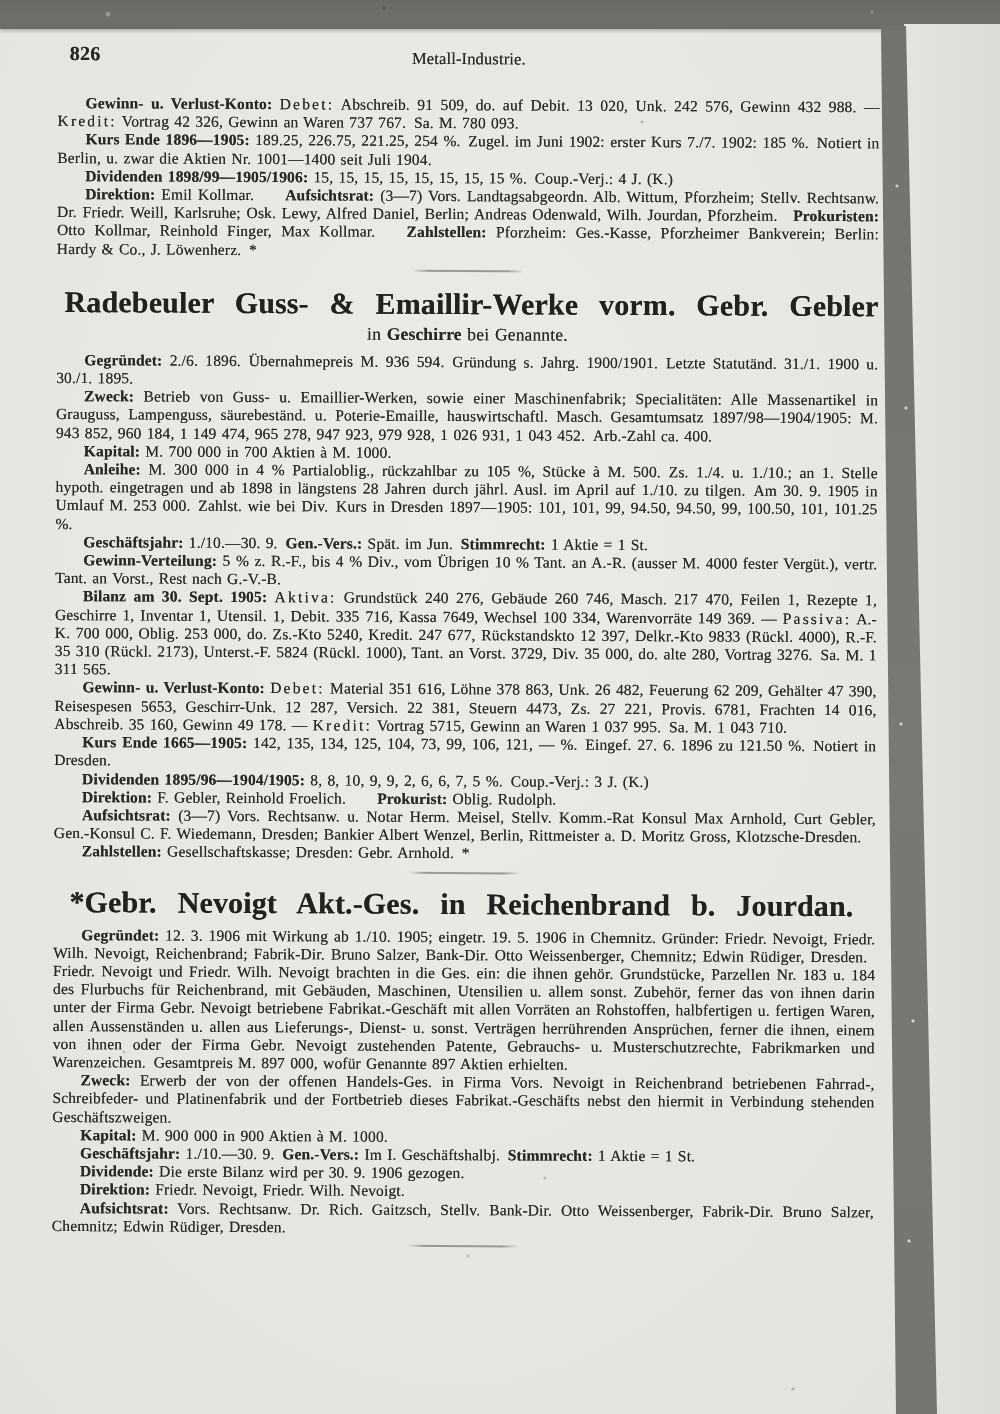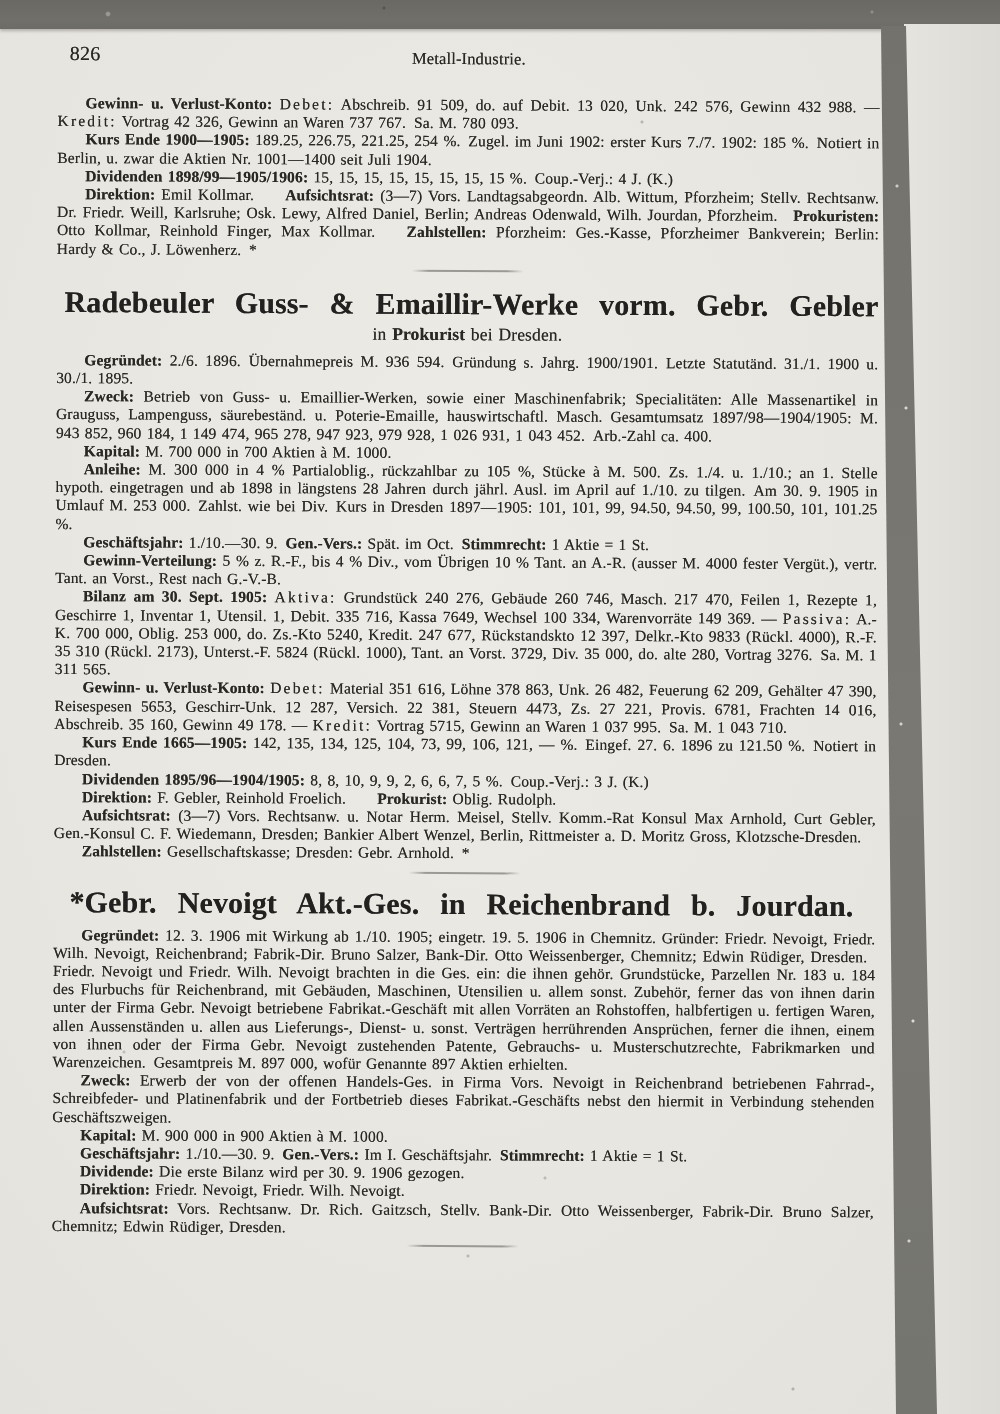"826" .page-number { font-weight: none -> bold }
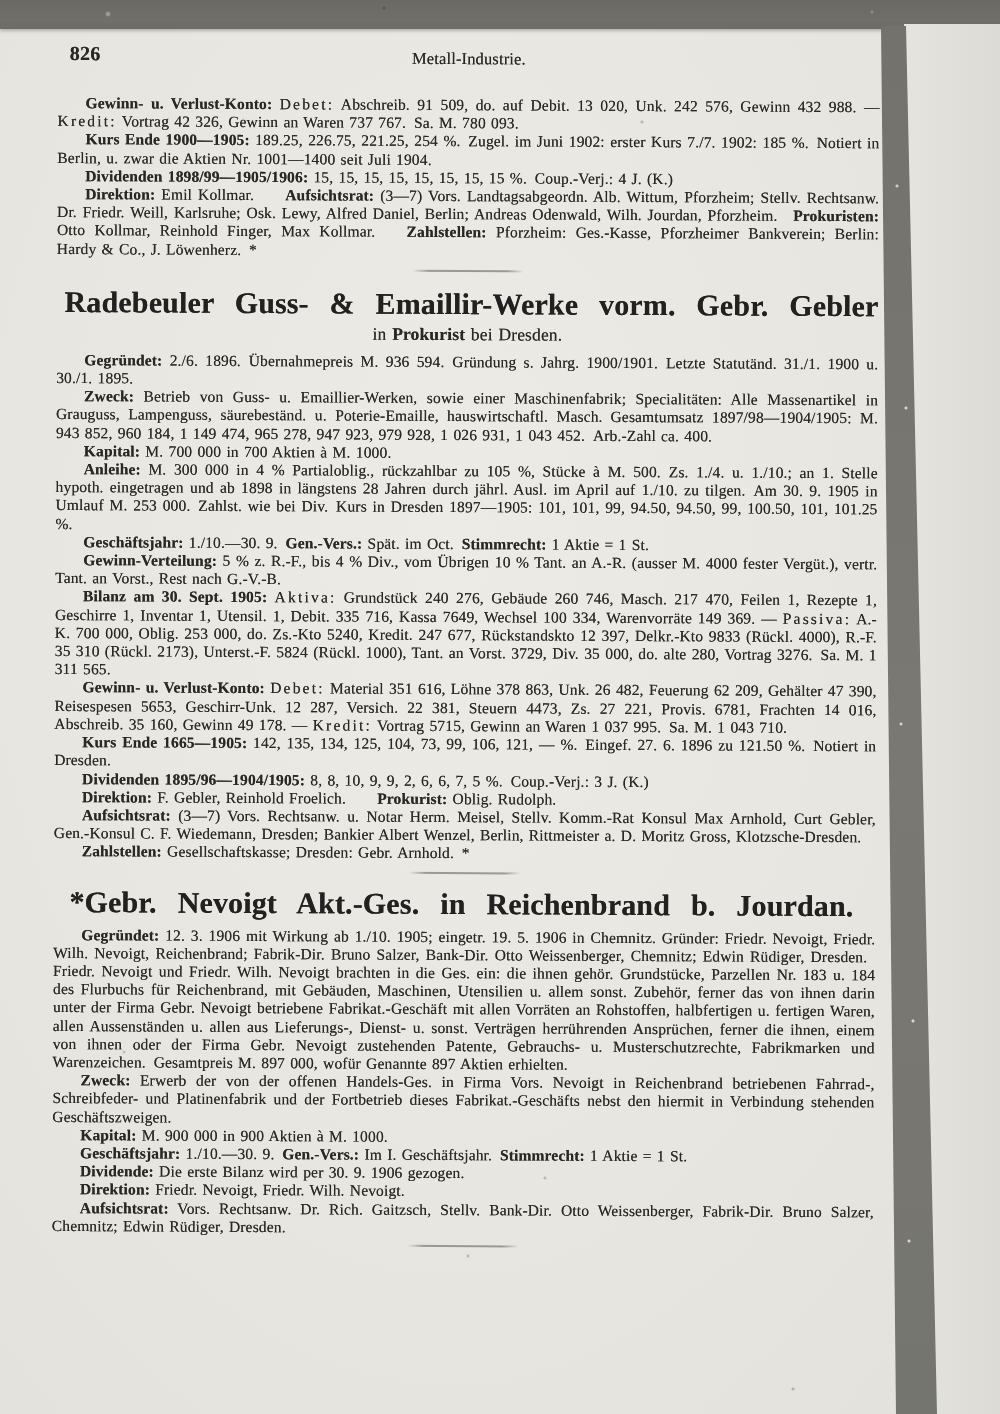"Kurs Ende 1900—1905:" span.lbl { text: 1900 -> 1896 }
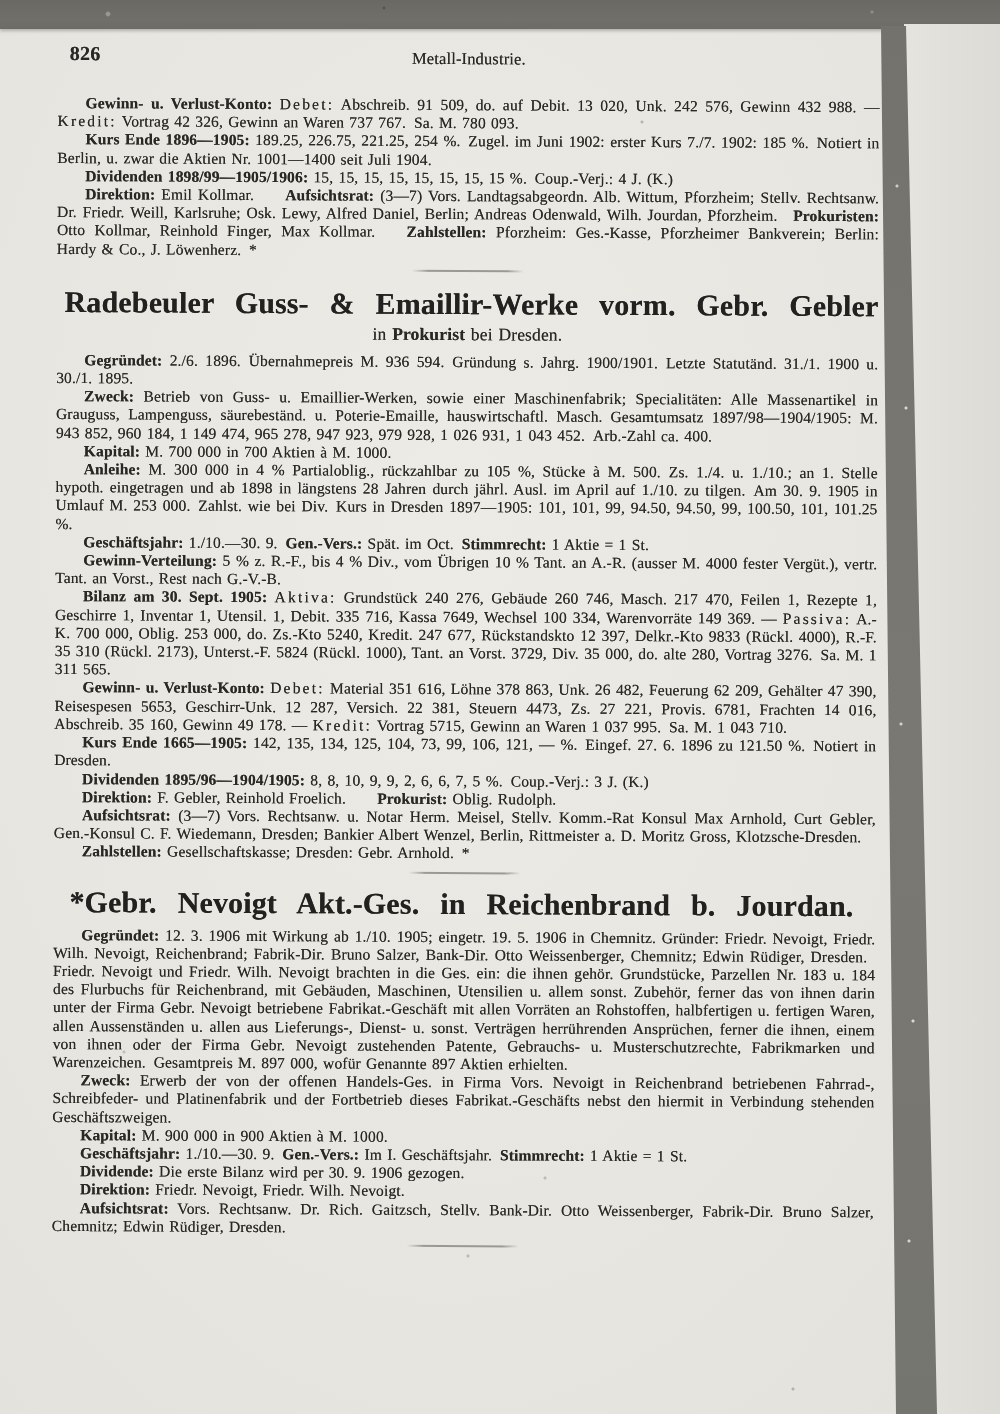"Prokurist" span.lbl { text: Prokurist -> Geschirre }
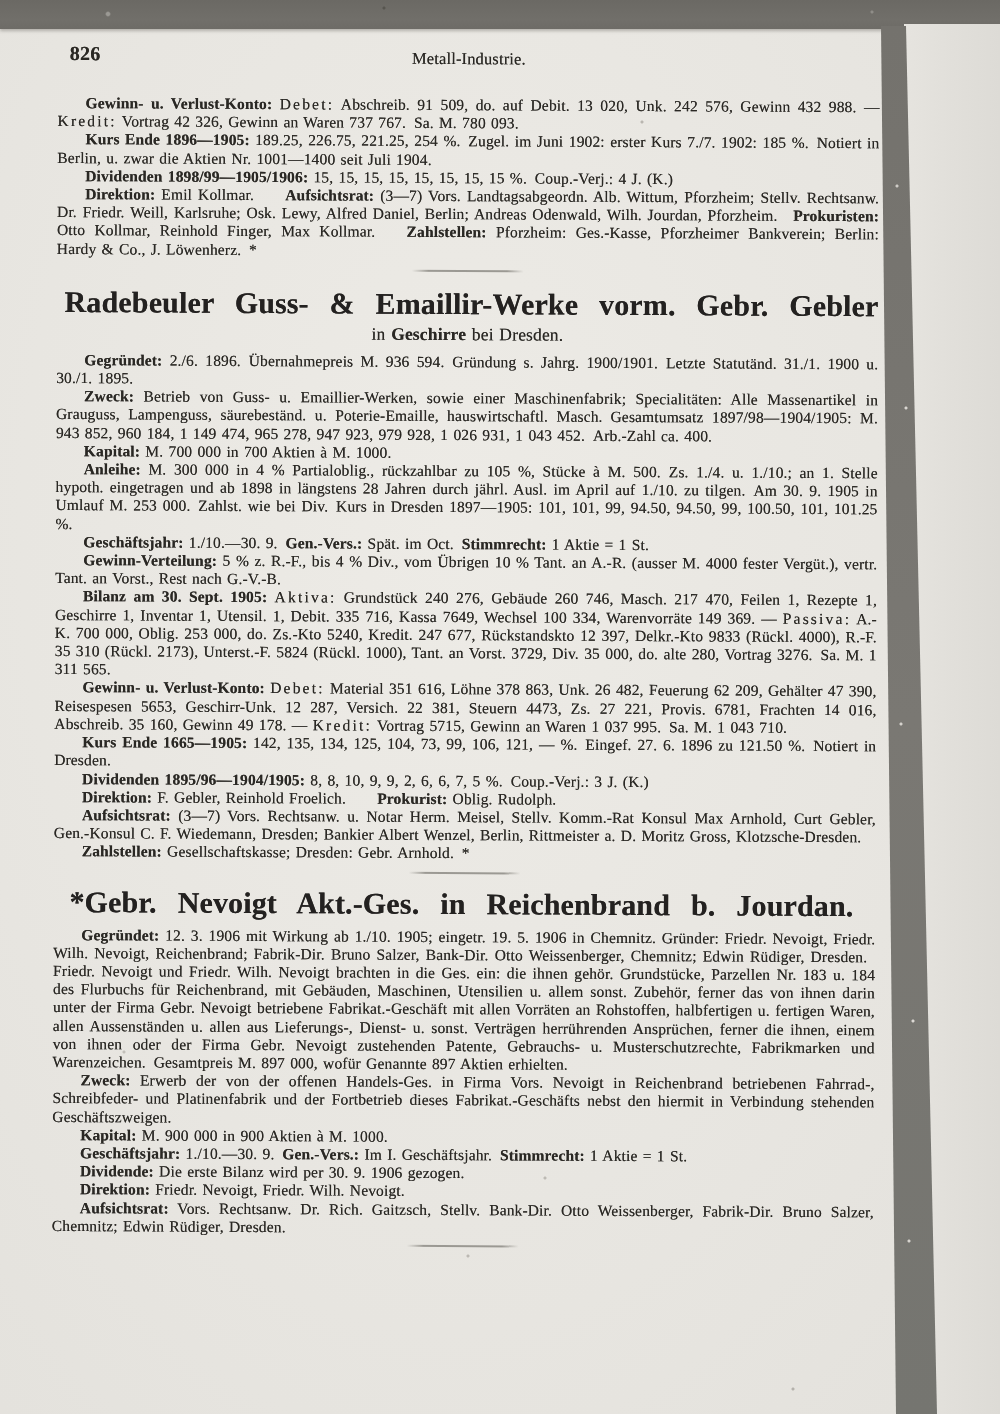"bei Dresden." span { text: Dresden -> Genannte }
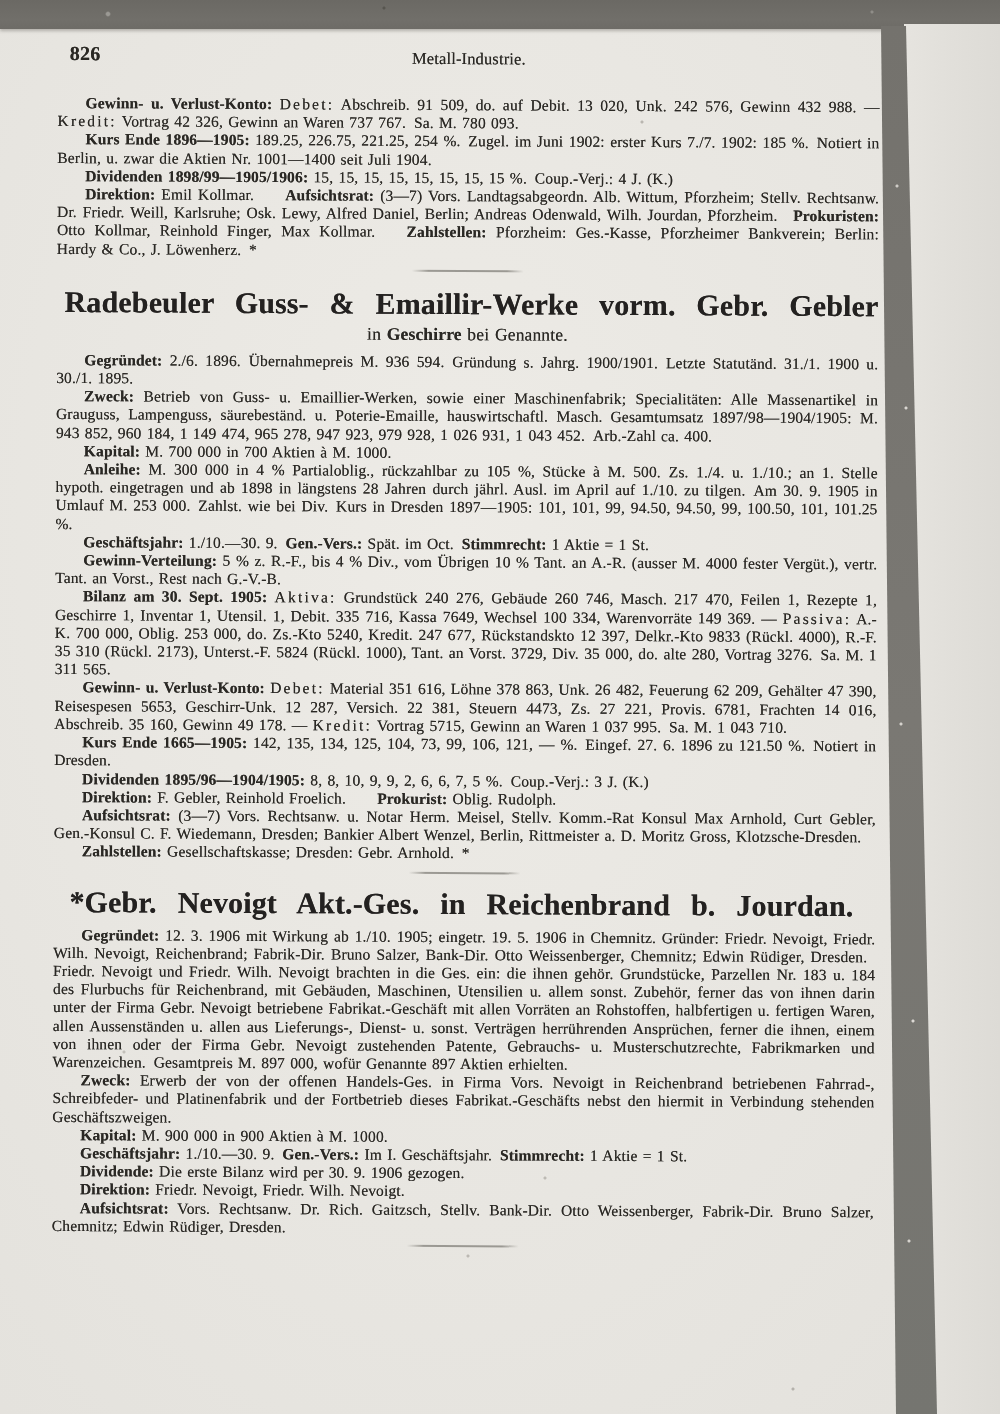"Spät. im Oct." span { text: Oct -> Jun }
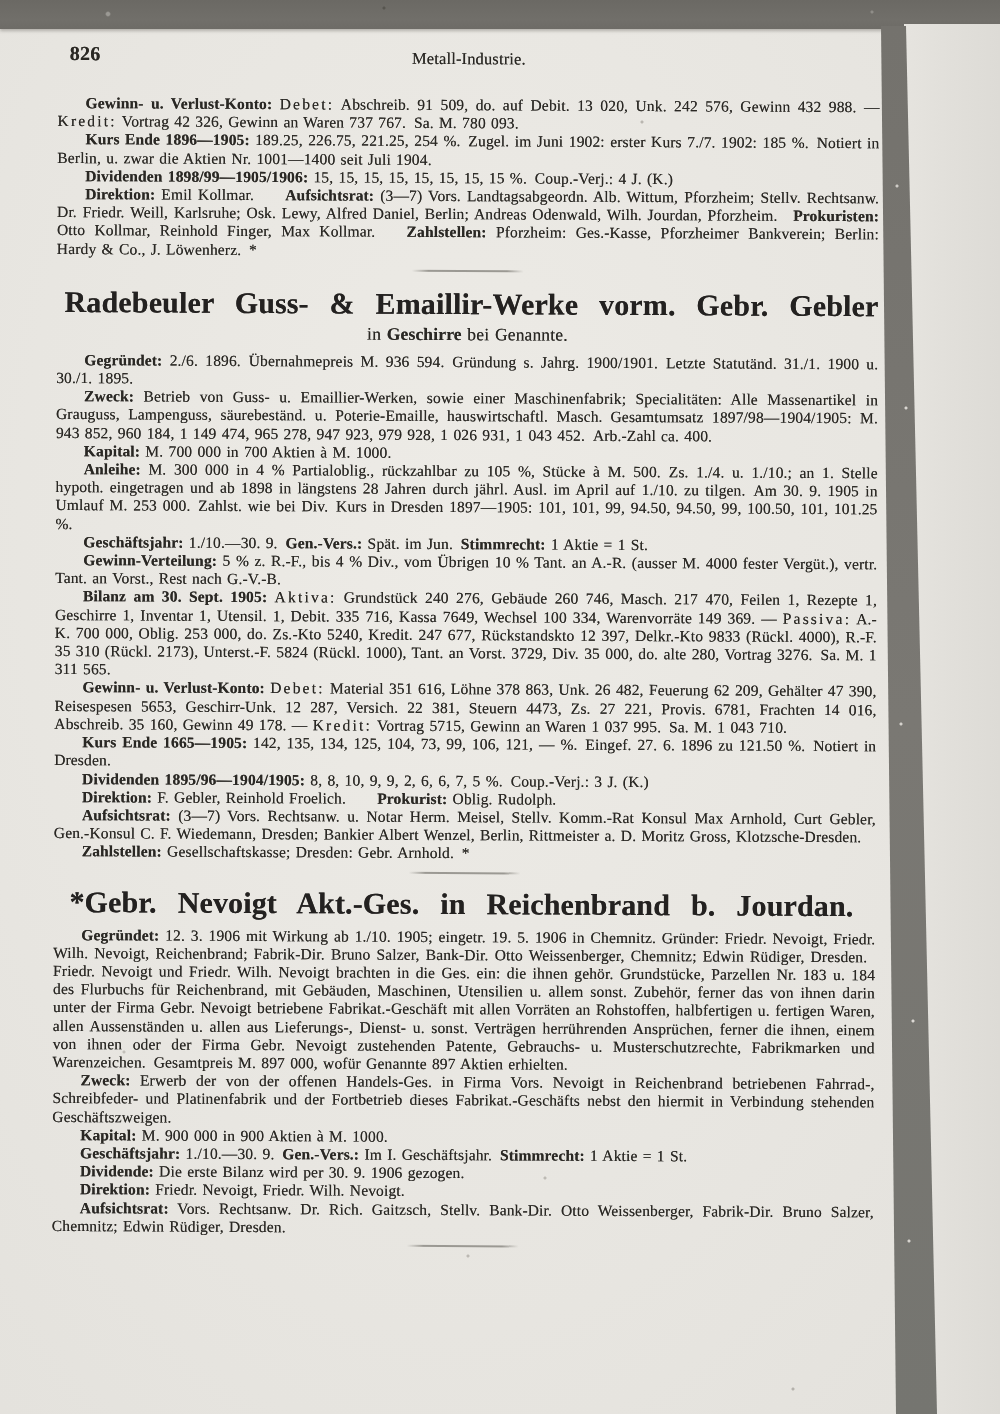"Im I. Geschäftsjahr." span { text: Geschäftsjahr -> Geschäftshalbj }
